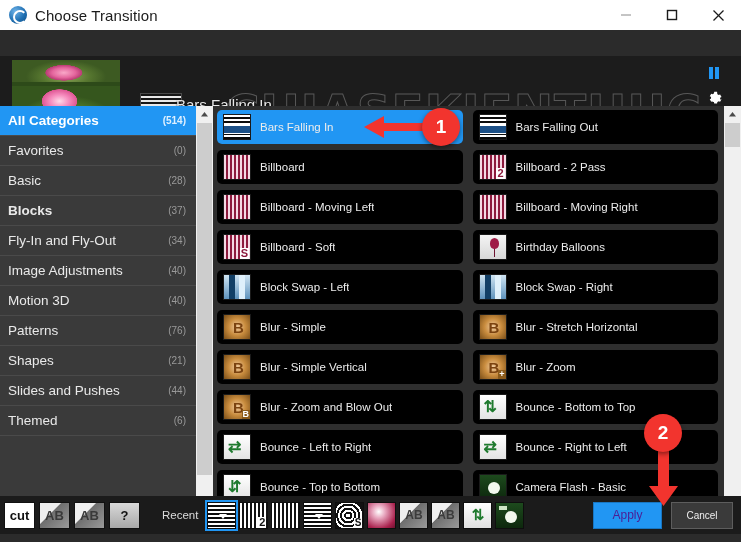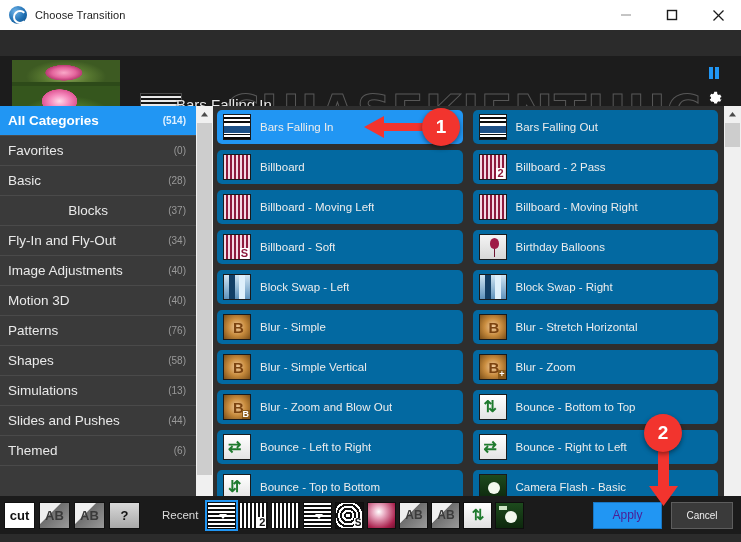"Choose Transition" .tb-title { font-size: 11px -> 15px }
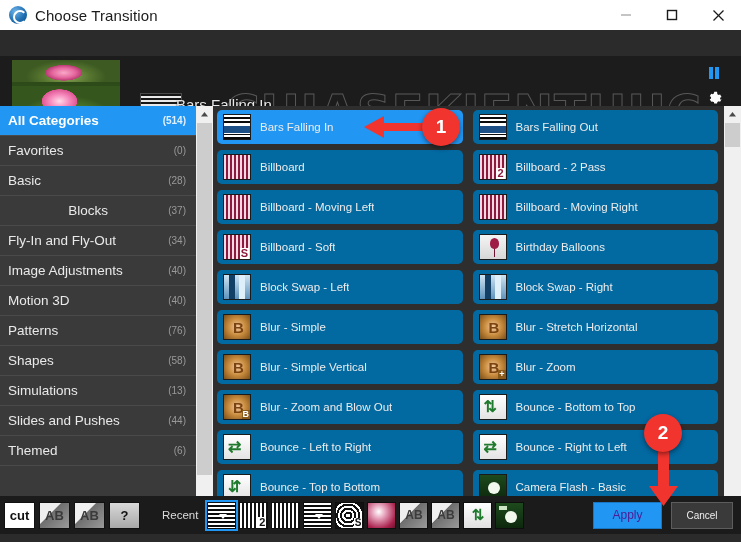"Bars Falling Out" .item { background: #0369a1 -> #000000 }
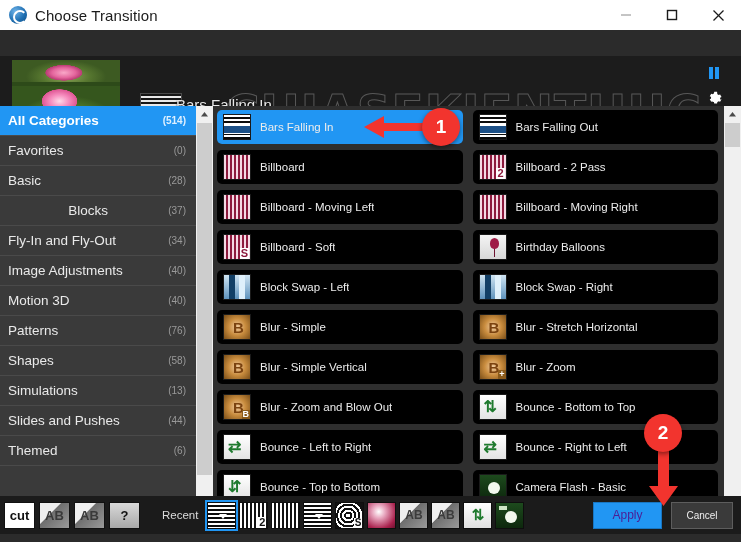"Blocks" .cat.bold .nm { font-weight: normal -> bold; text-align: center -> none }
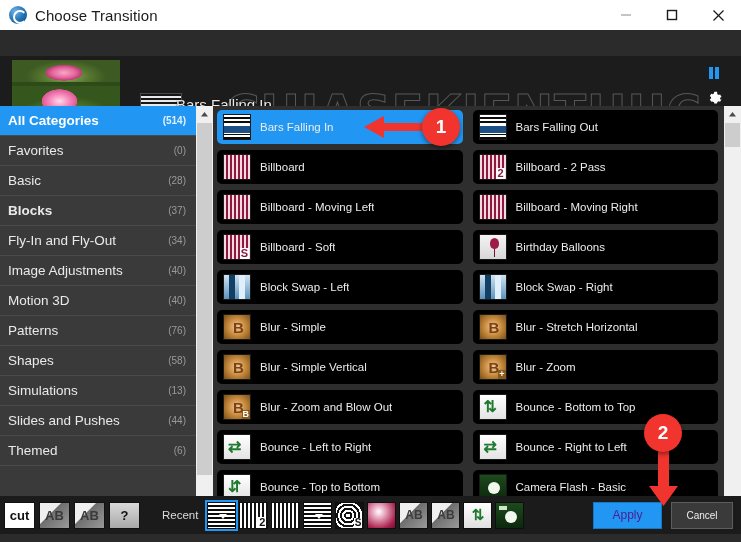"(58)" span.ct { text: 58 -> 21 }
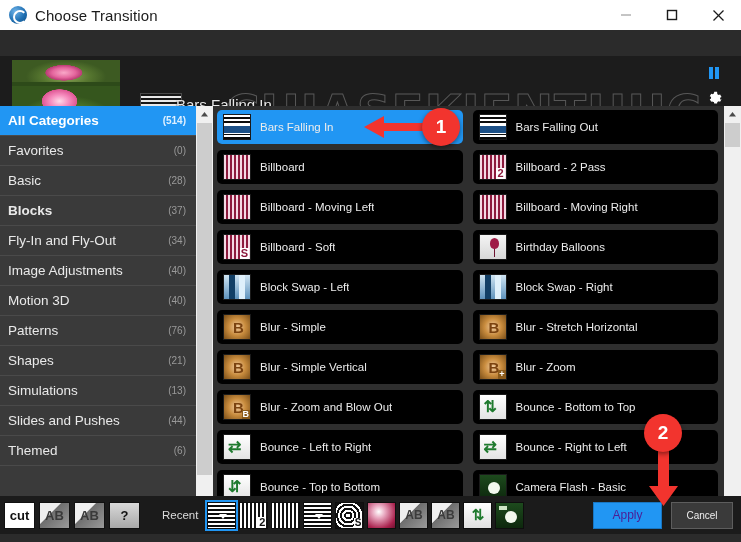"Simulations" div.cat { html: <div> <span>Simulations</span> <span>(13)</span> </div> -> none }
